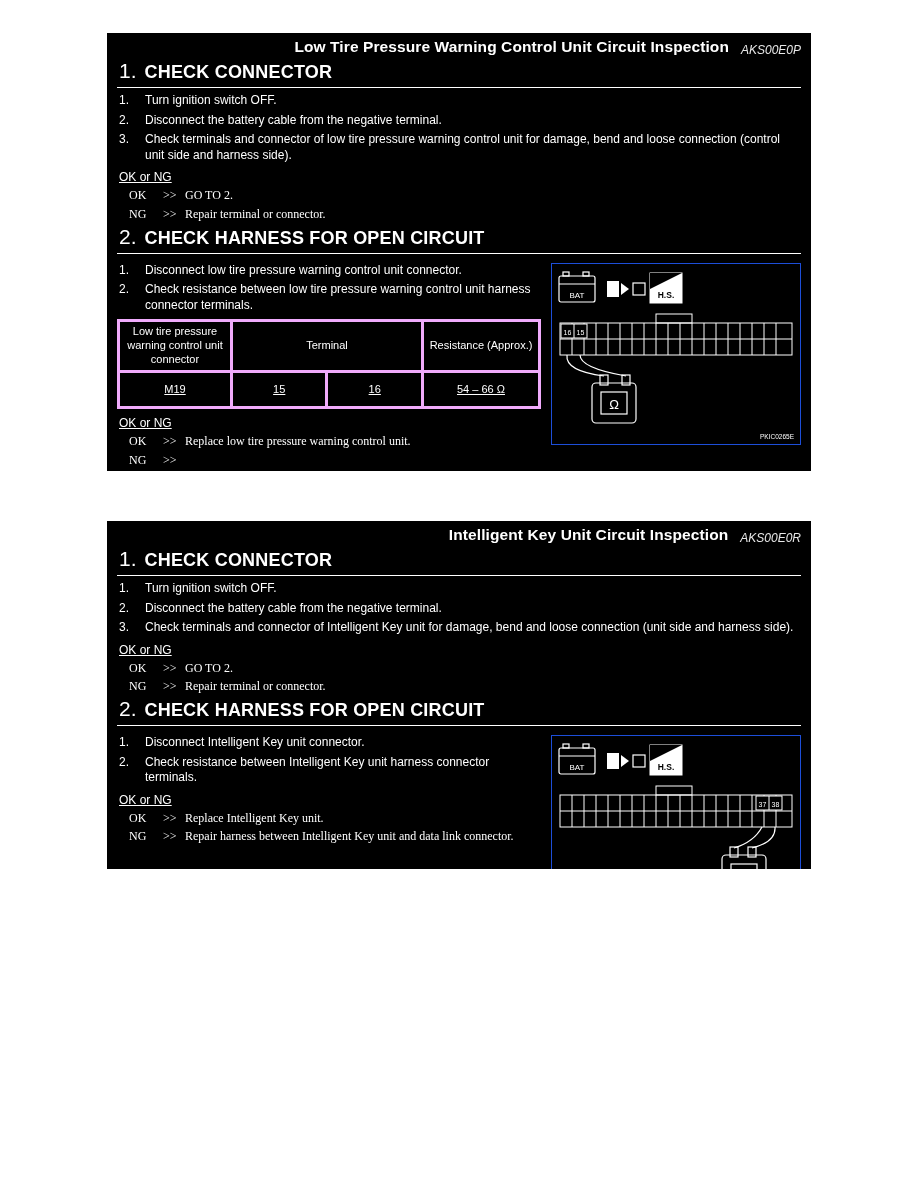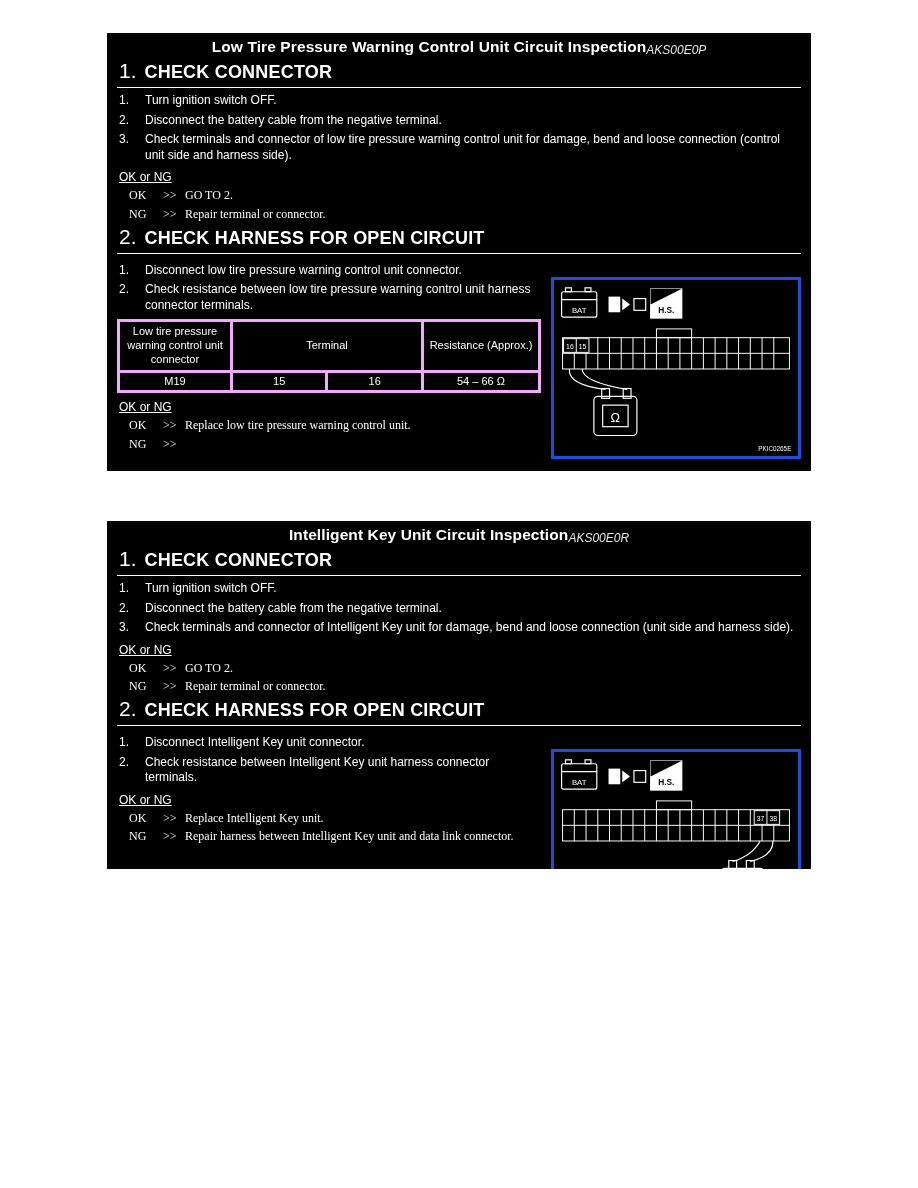"Low Tire Pressure Warning Control Unit Circuit" .panel-header { gap: none -> 12px; justify-content: center -> flex-end }
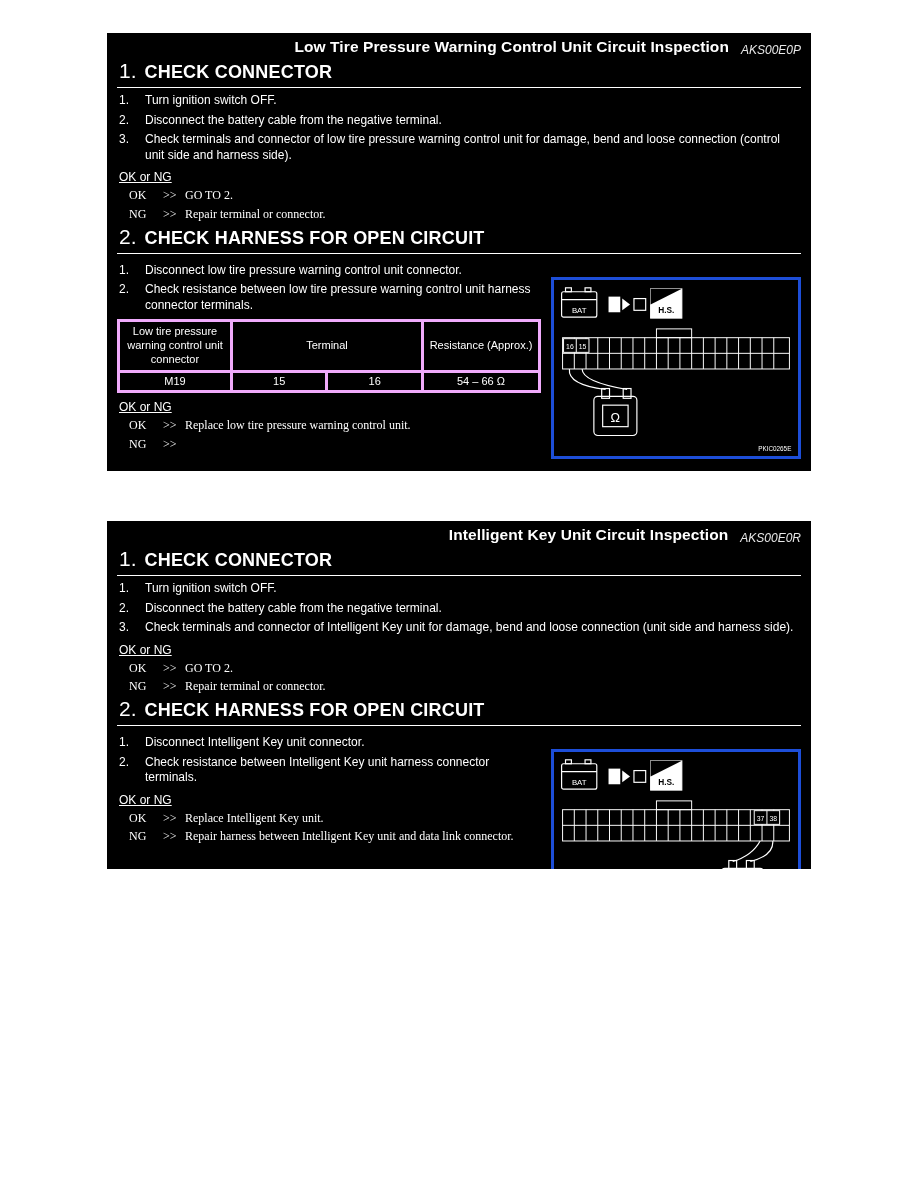"BAT" .figure { border: 3px solid #1d4ed8 -> 1px solid #1d4ed8; margin-top: 18px -> 4px }
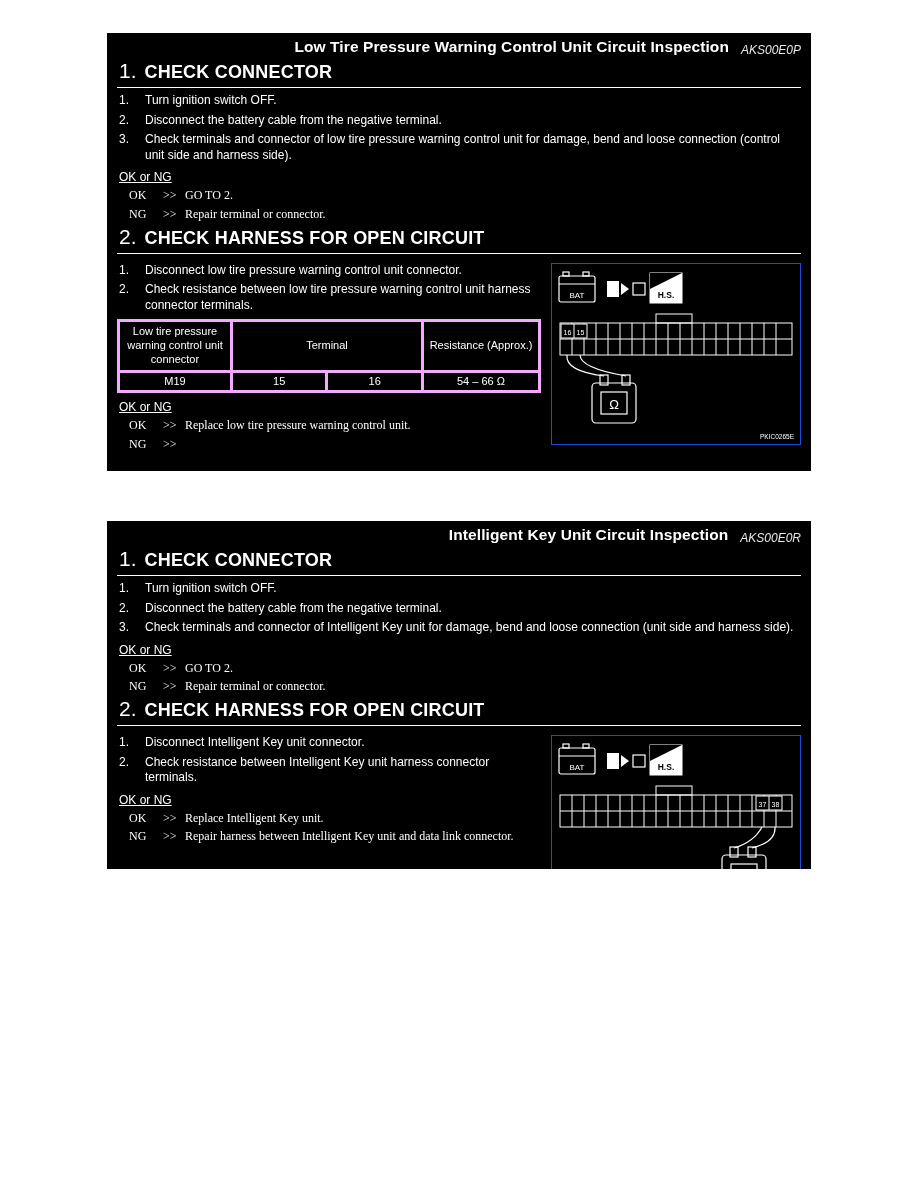"M19" .spec td { padding: 2px 4px -> 10px 4px; text-decoration: none -> underline }
